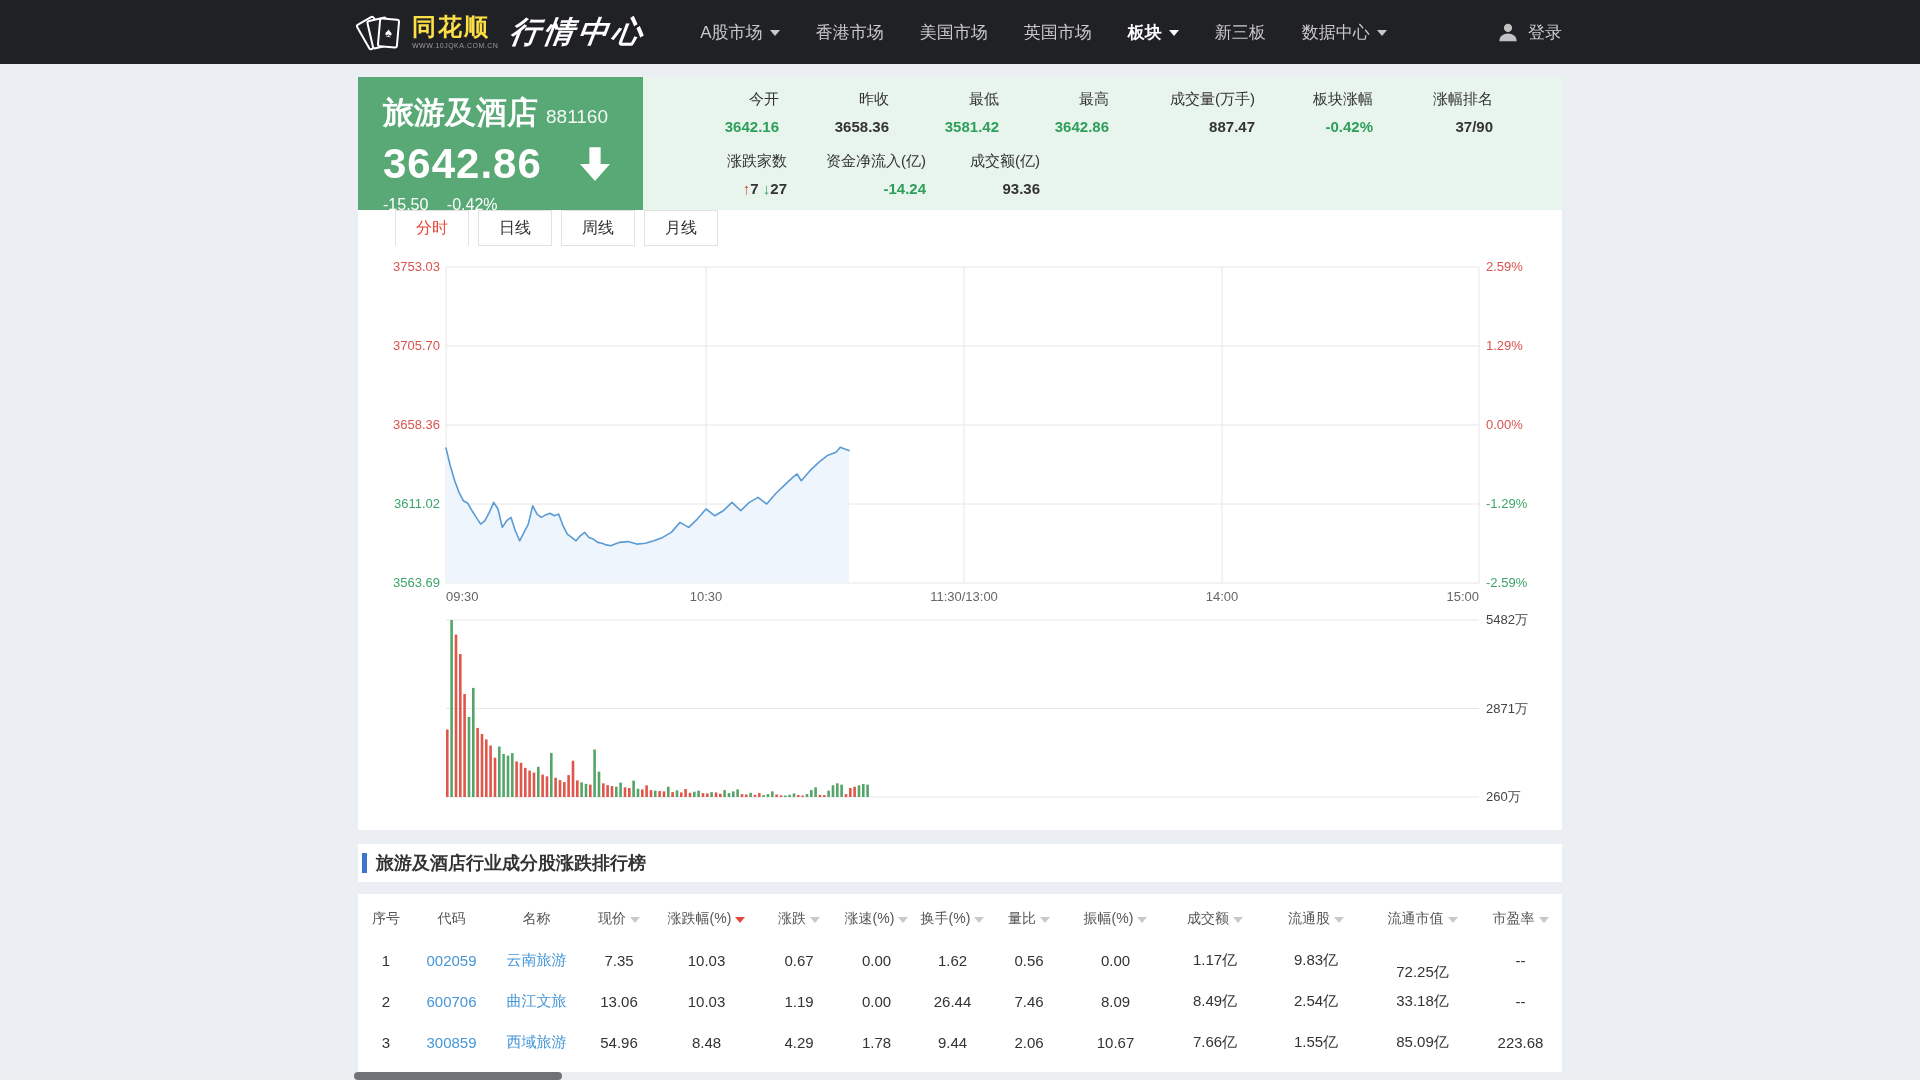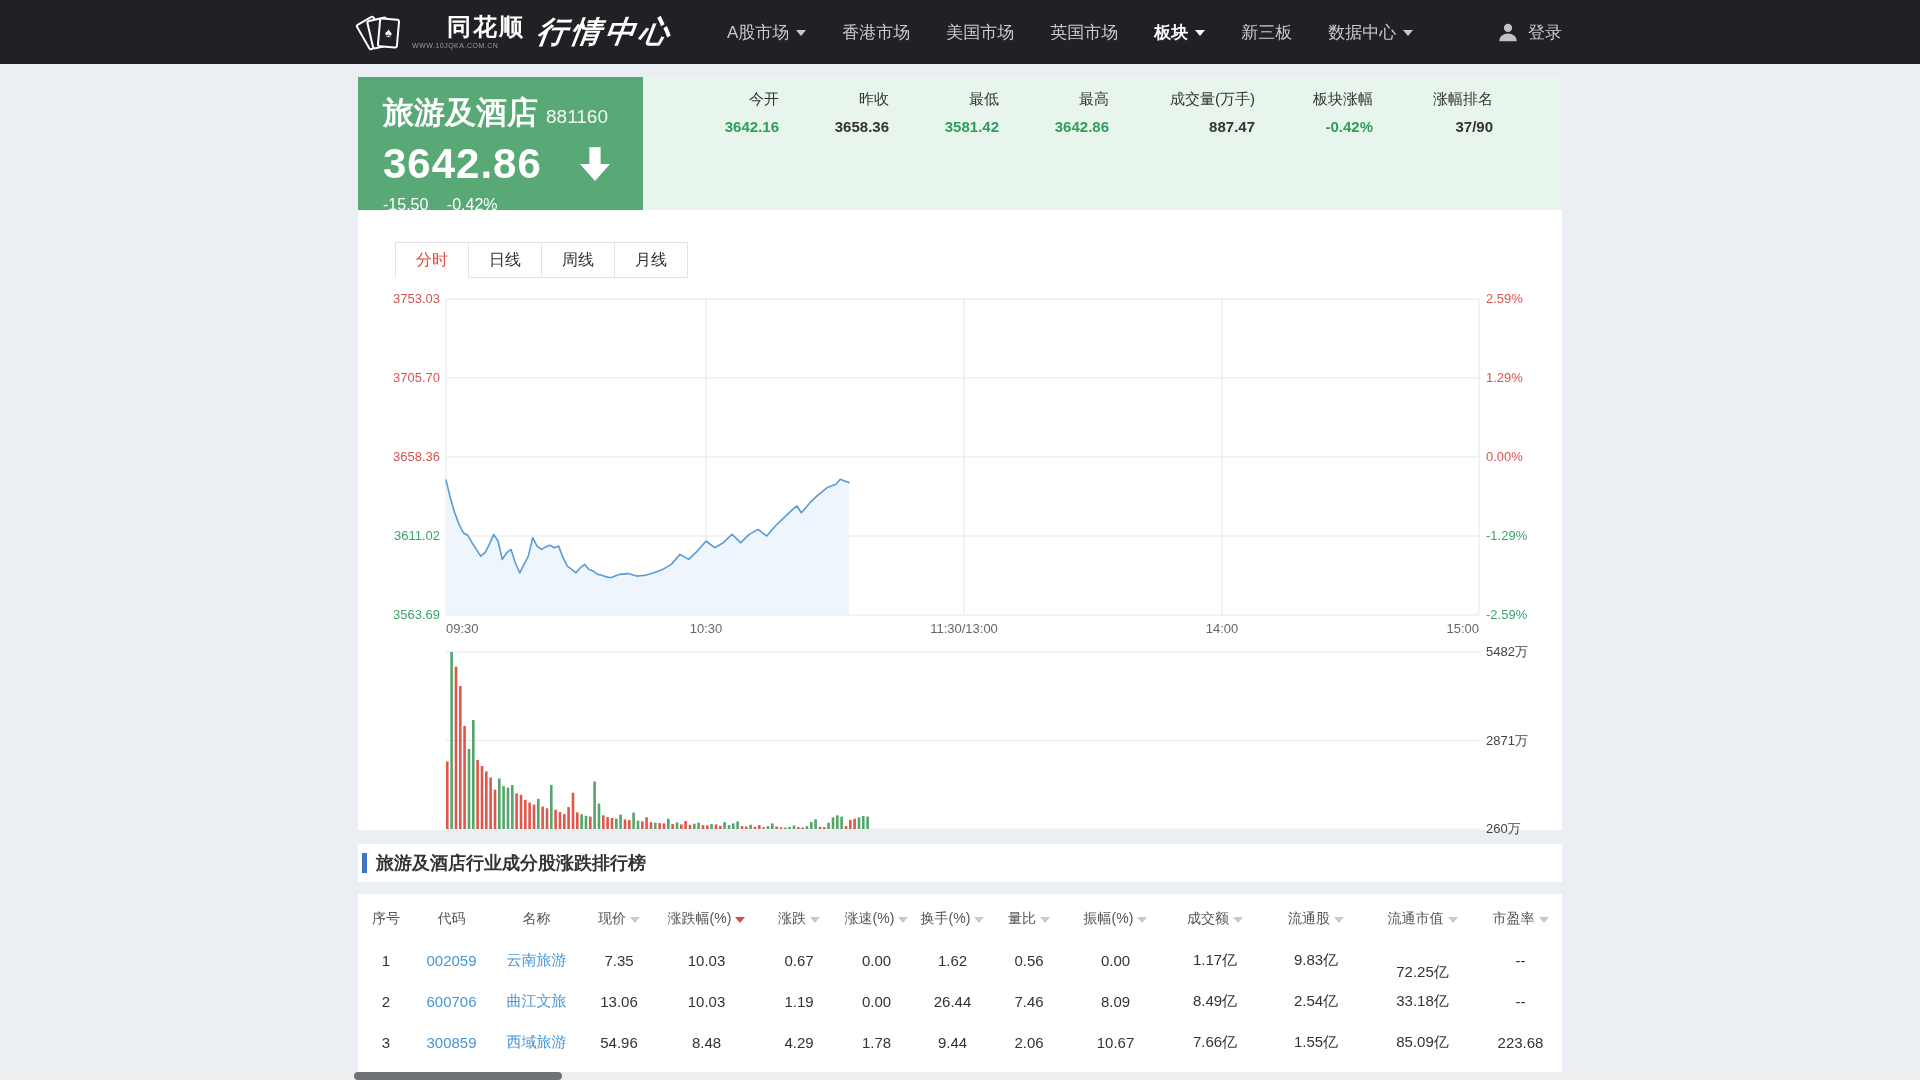"同花顺" .logo-brand { color: #ffffff -> #fde047; margin-left: 35px -> none }
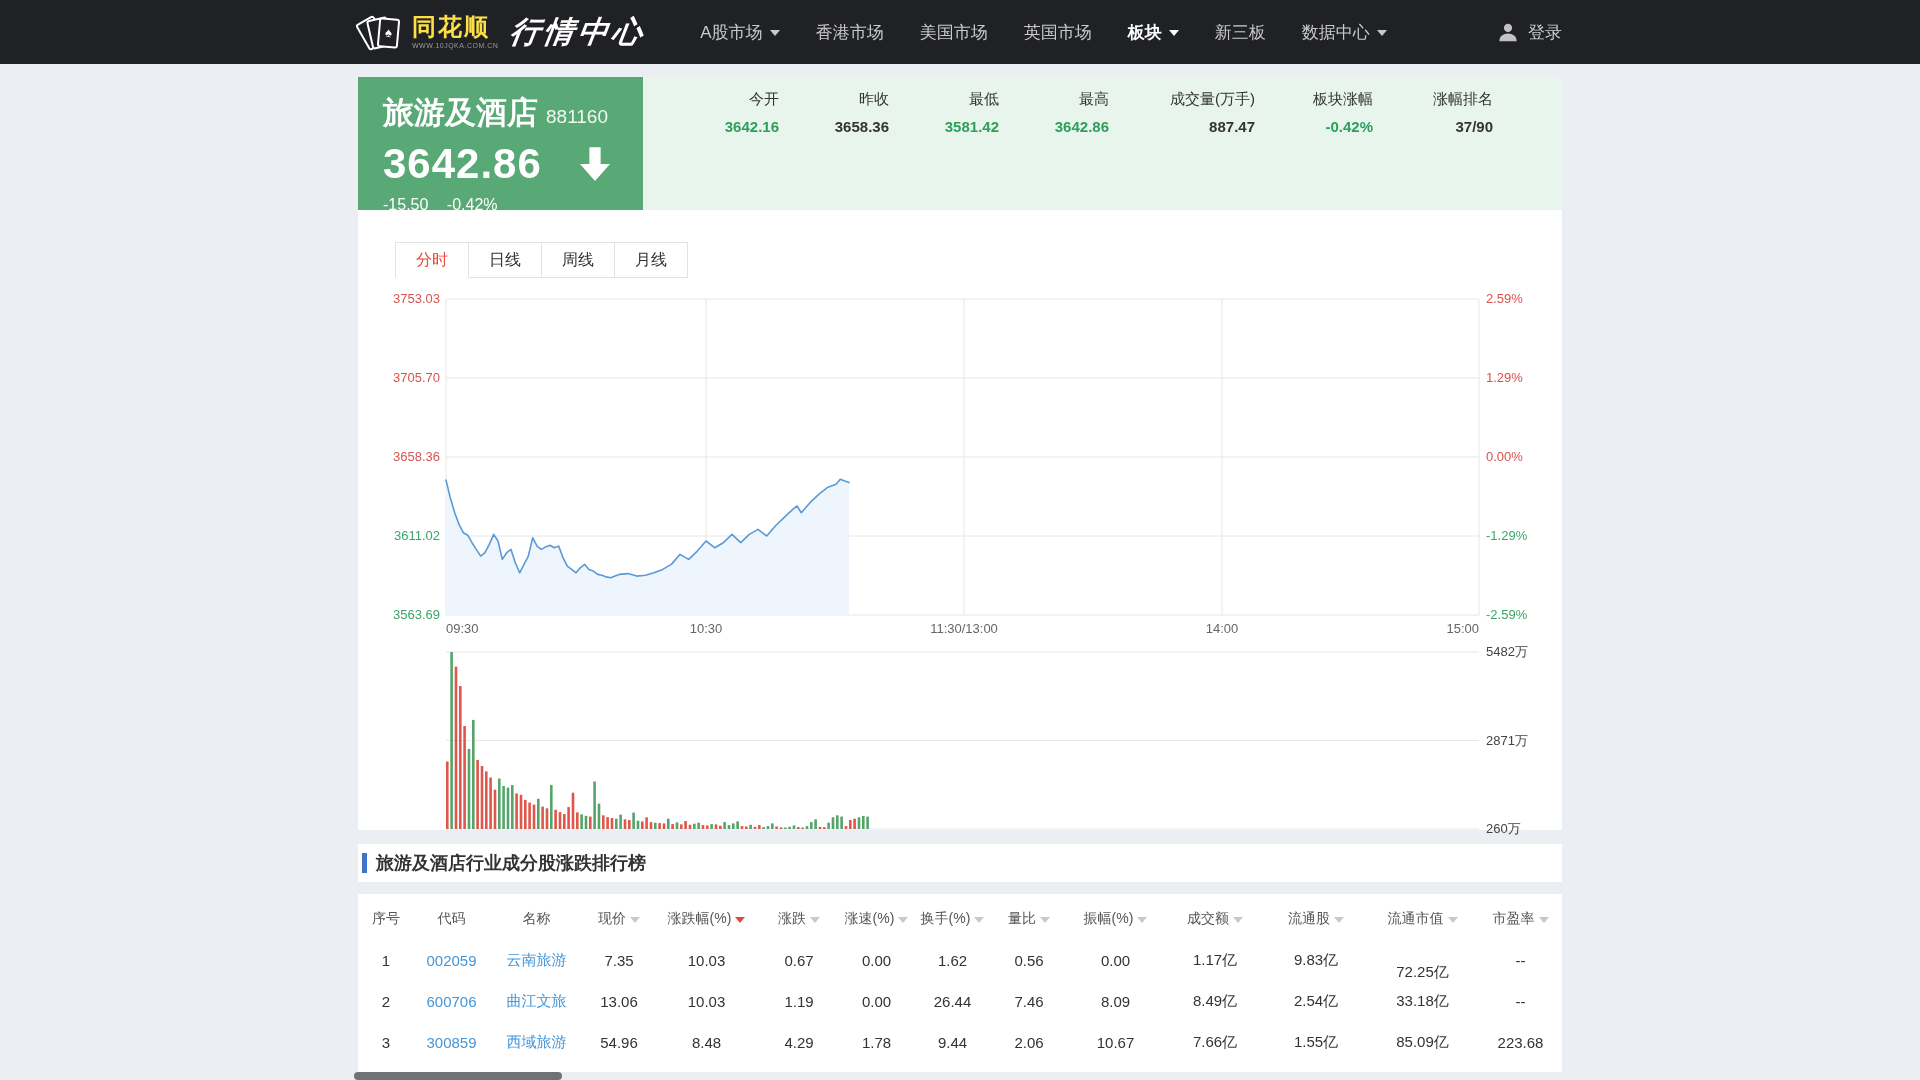"涨跌家数" div.stats-row { html: none -> <div> <div> <div>涨跌家数</div> <div><span>↑</span><span>7</span> <span>↓</span><span>27</span></div> </div> <div> <div>资金净流入(亿)</div> <div>-14.24</div> </div> <div> <div>成交额(亿)</div> <div>93.36</div> </div> </div> }
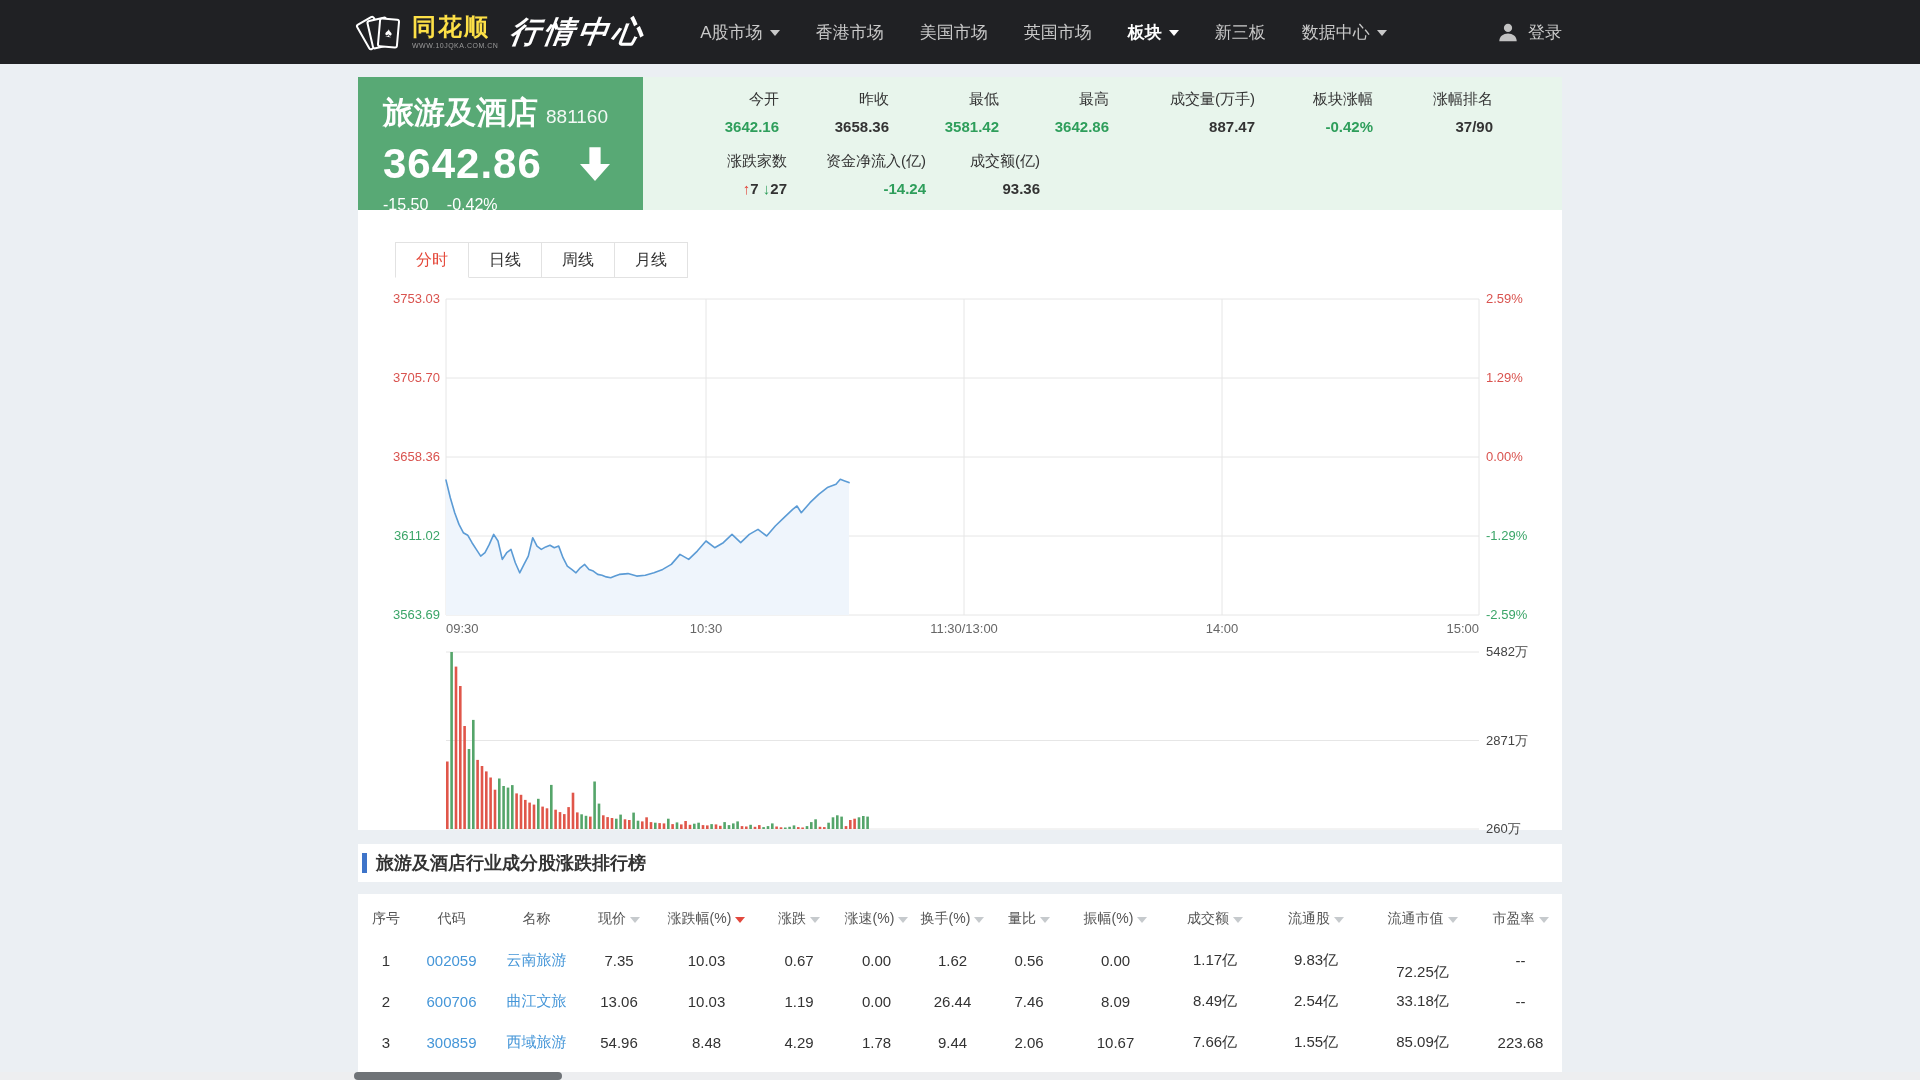"分时" .tabs { gap: none -> 10px; padding-top: 32px -> none }
